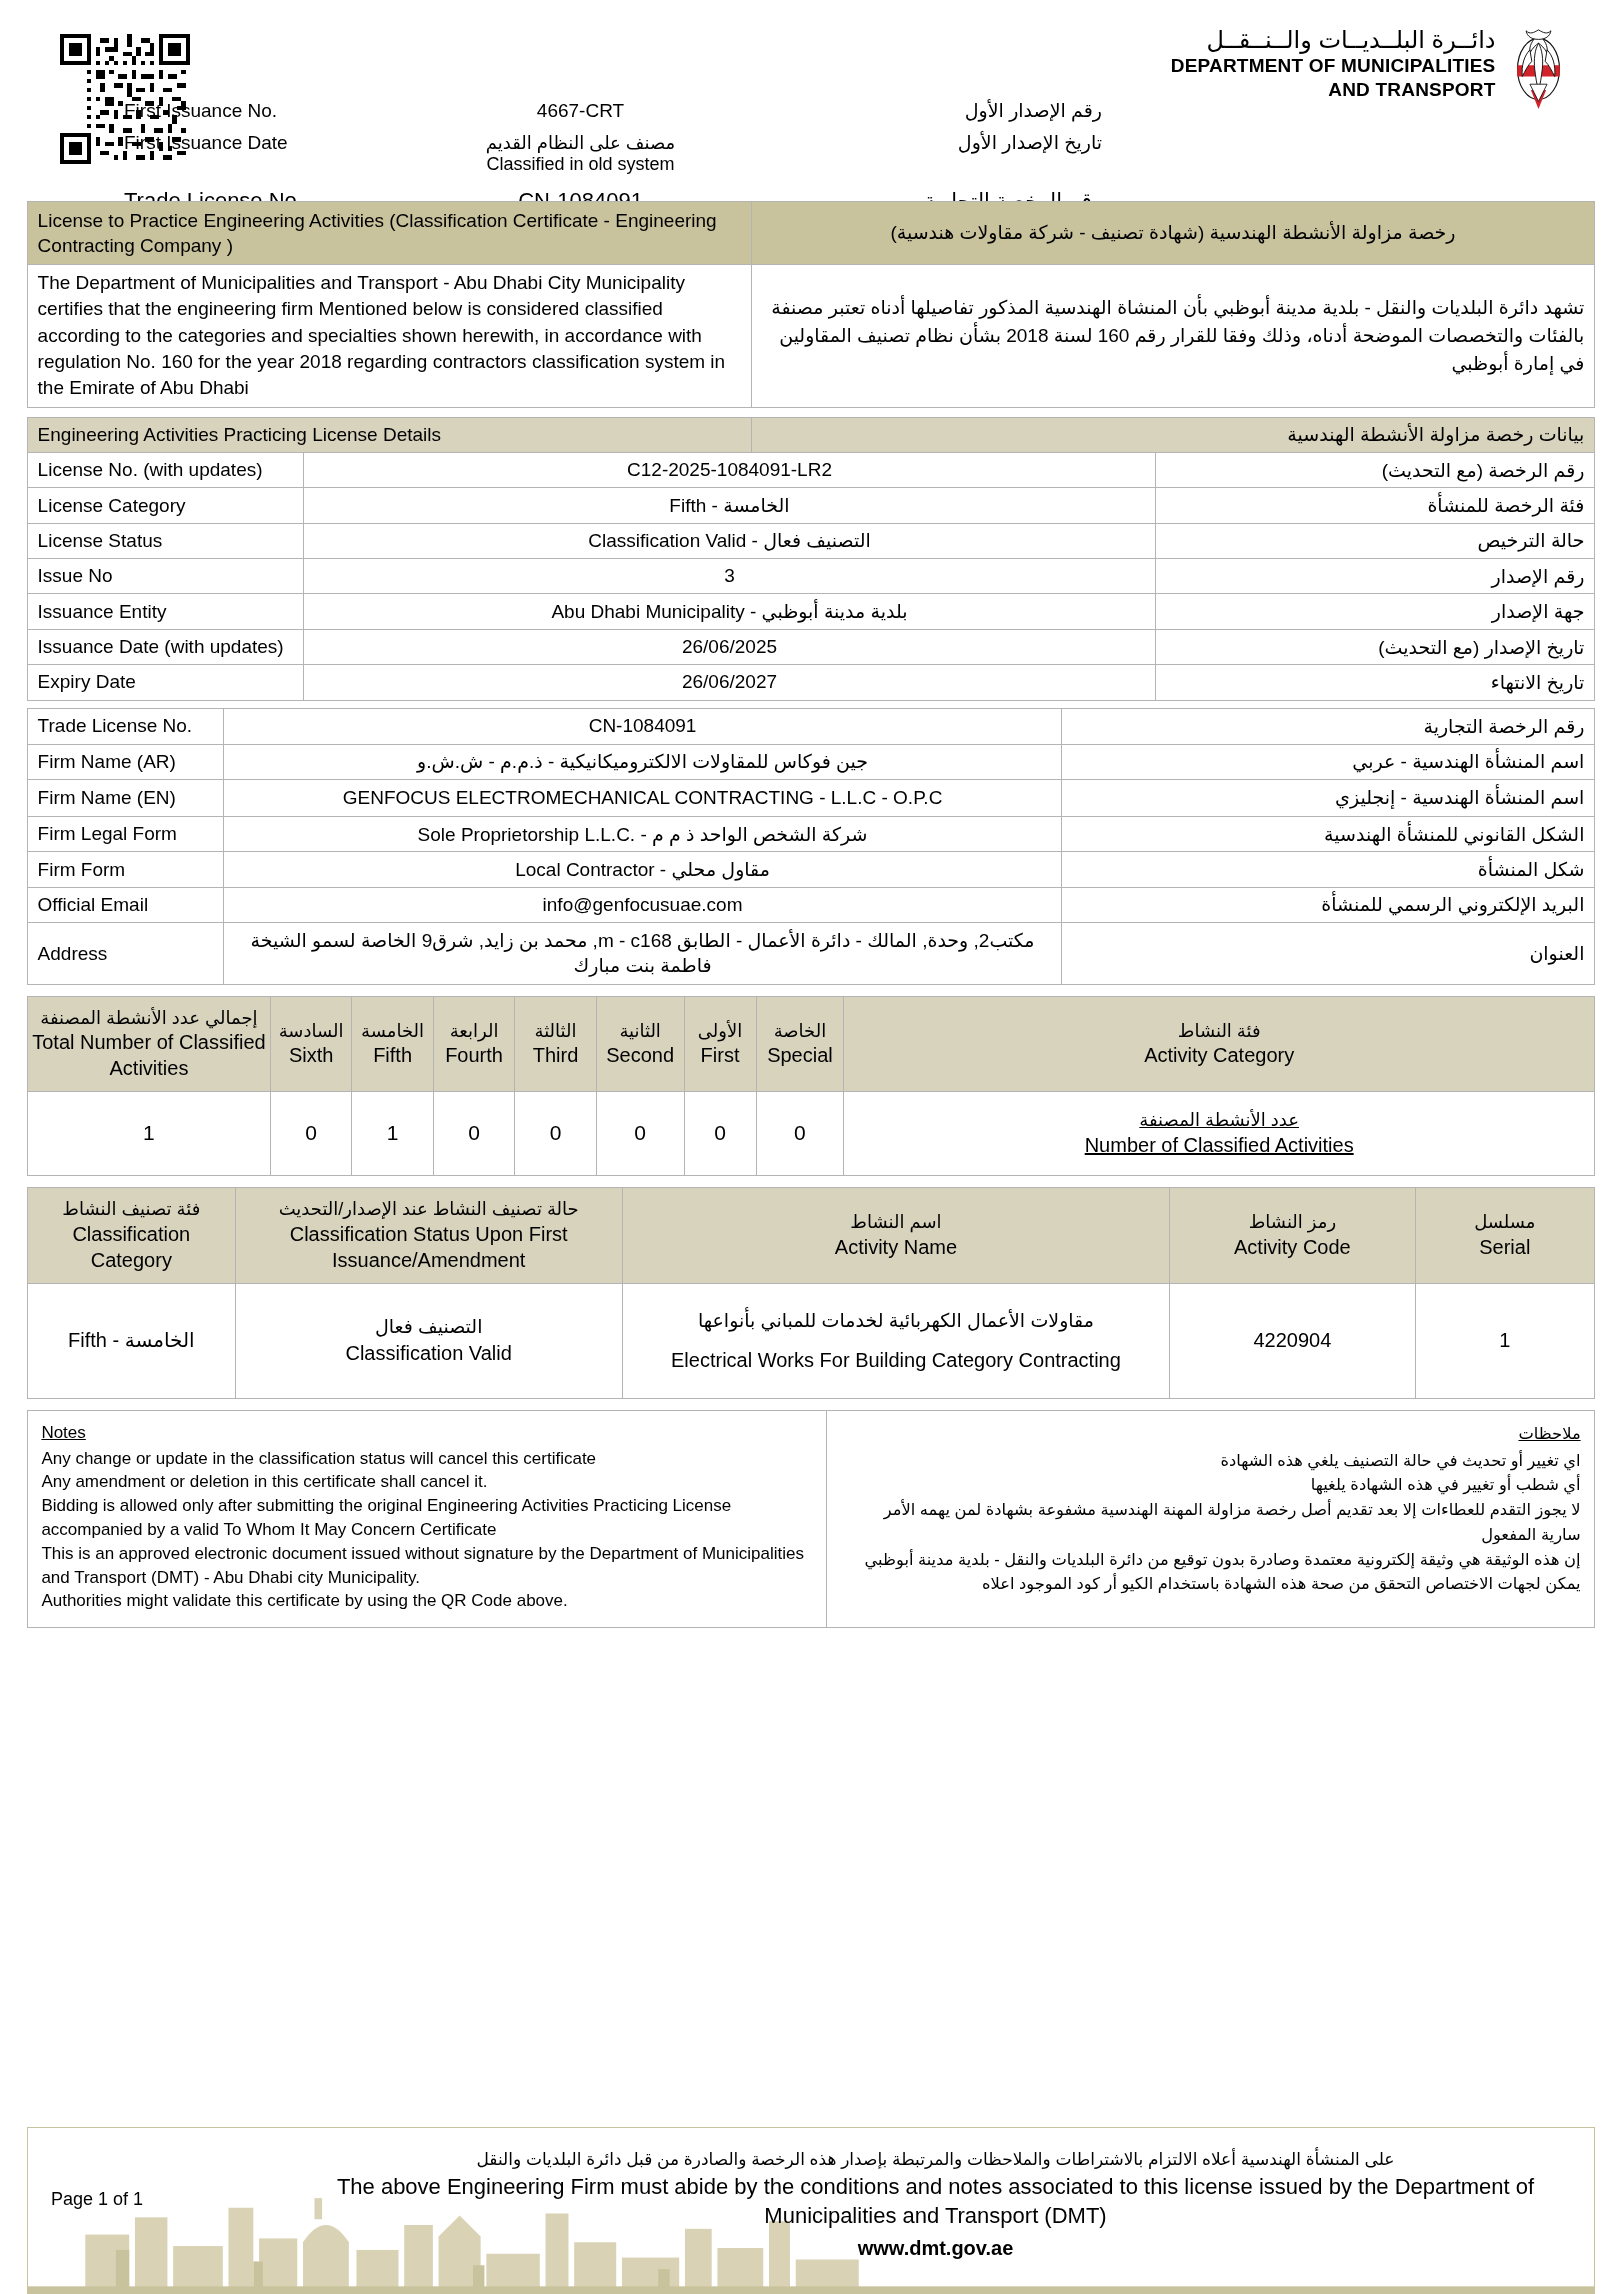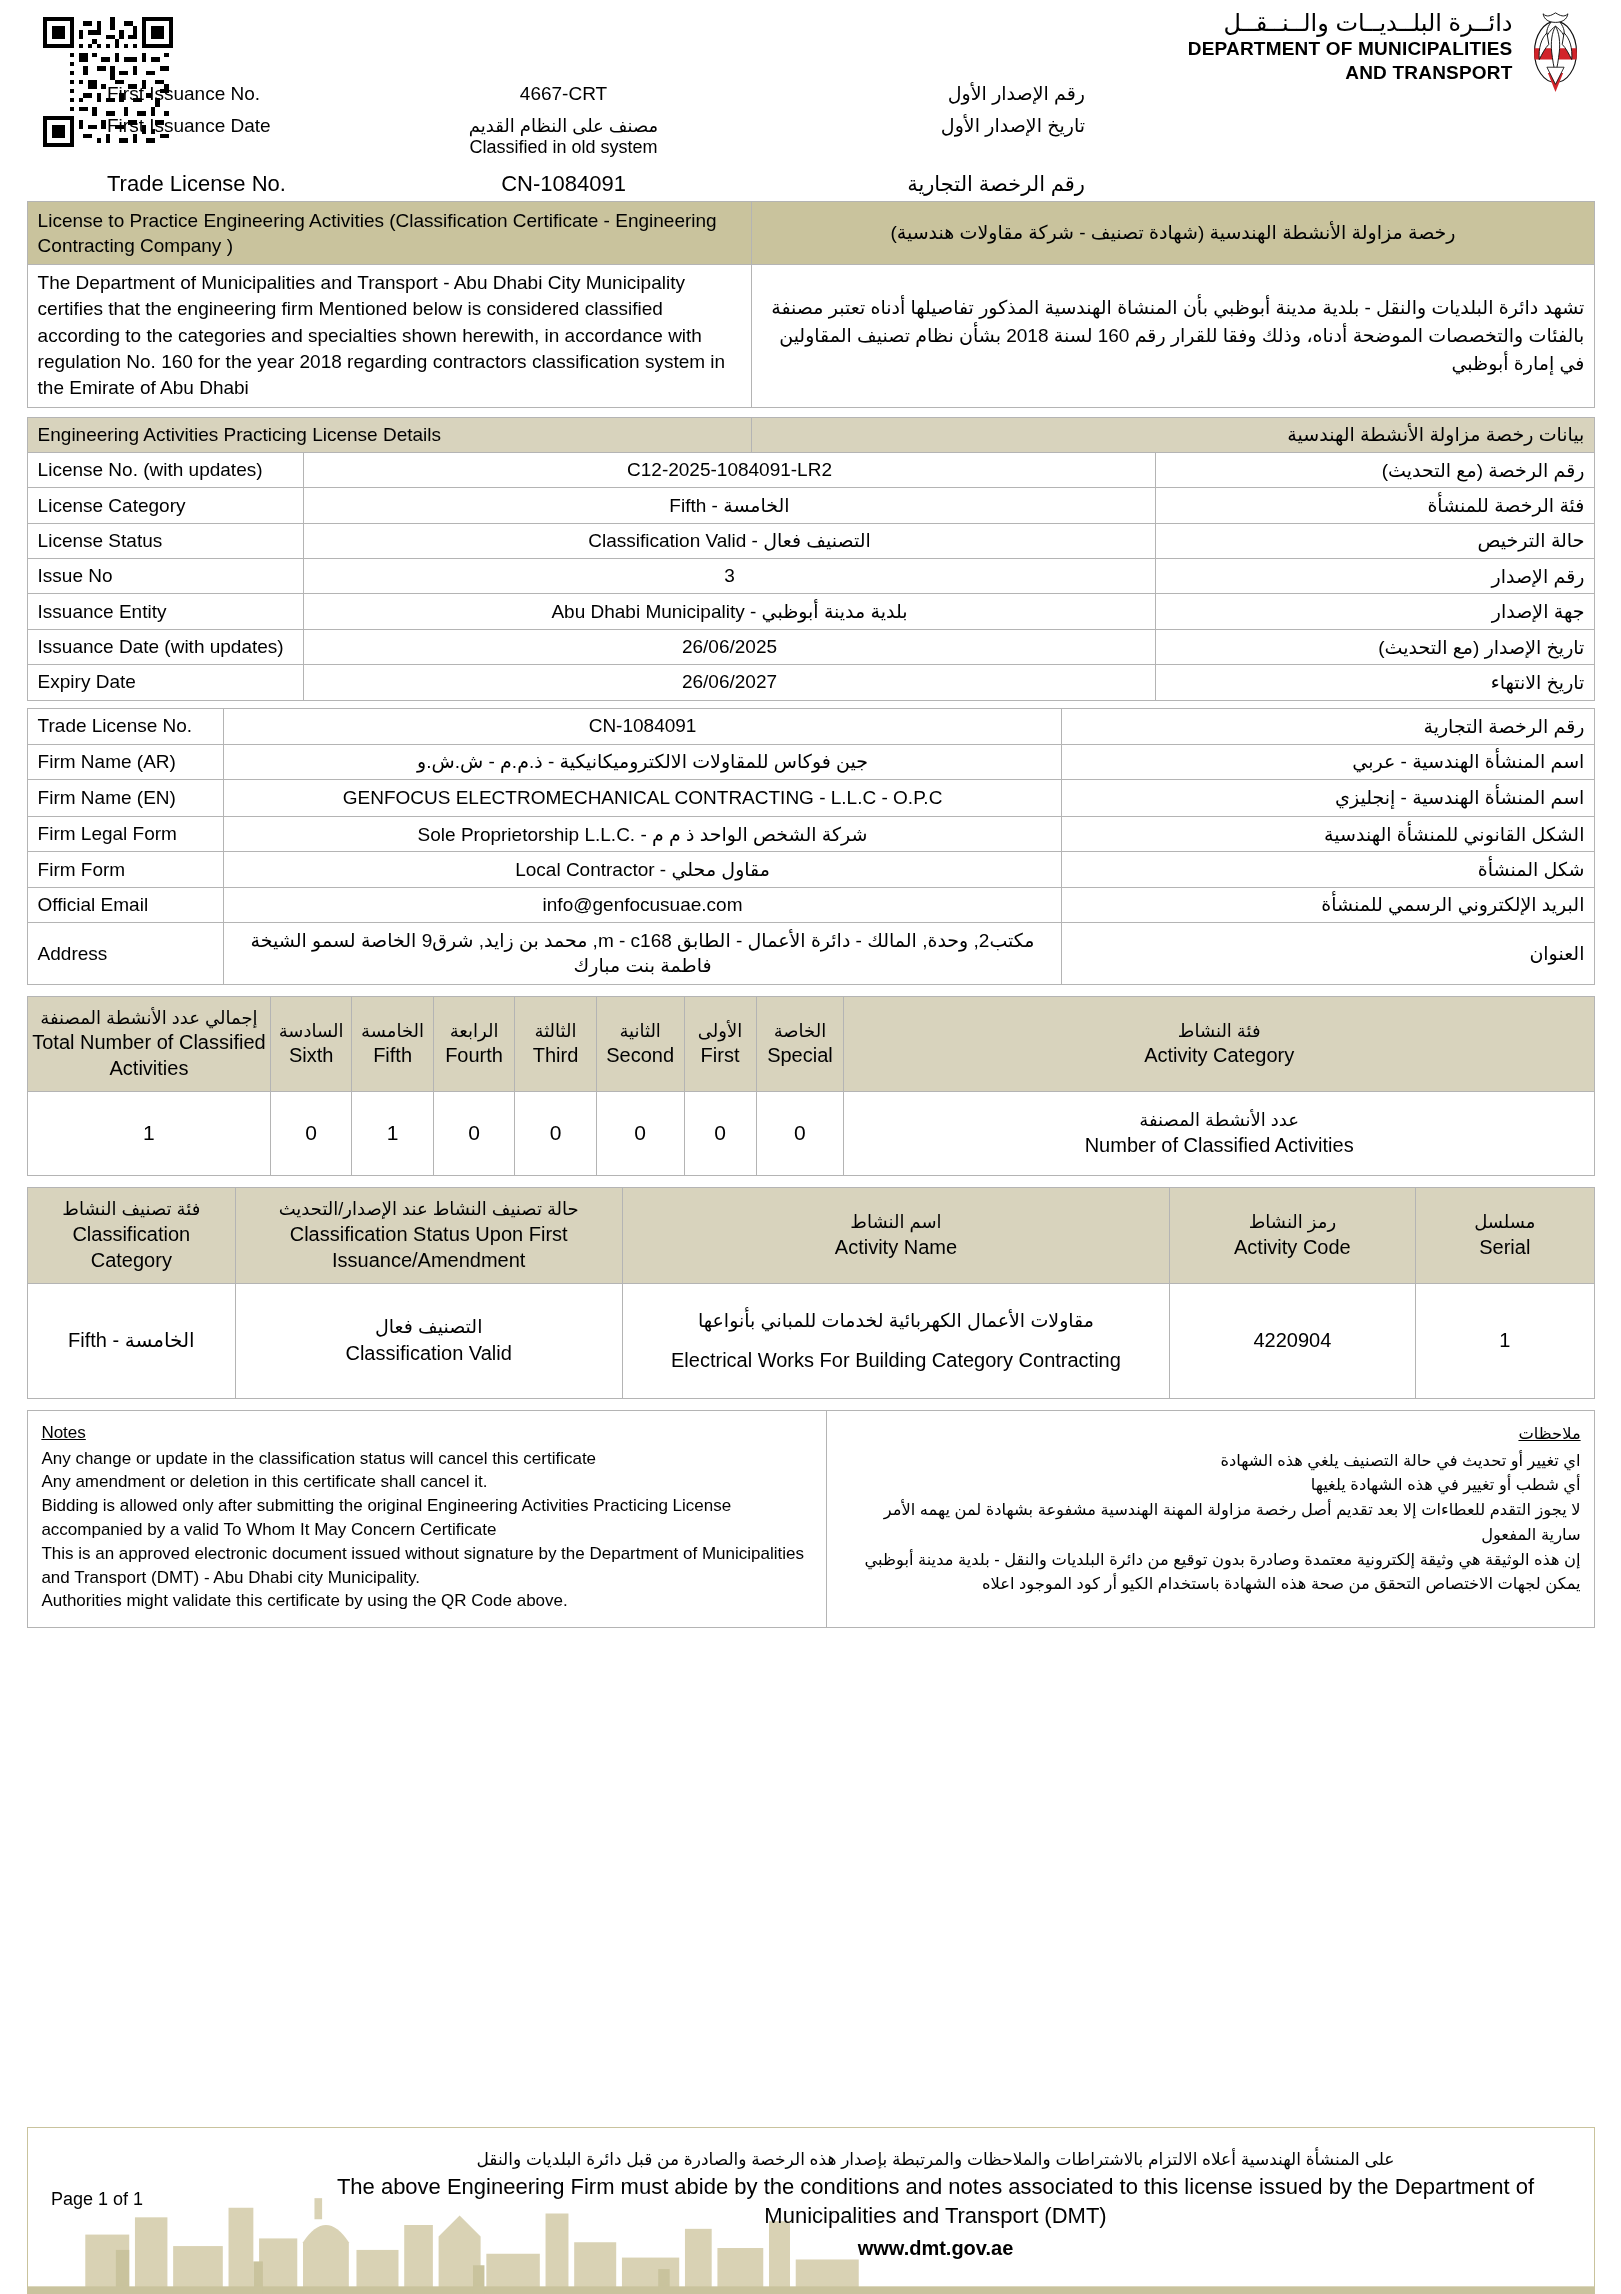"دائــرة البلــديــات والــنــقــل" .page { padding: 0 -> 17px }
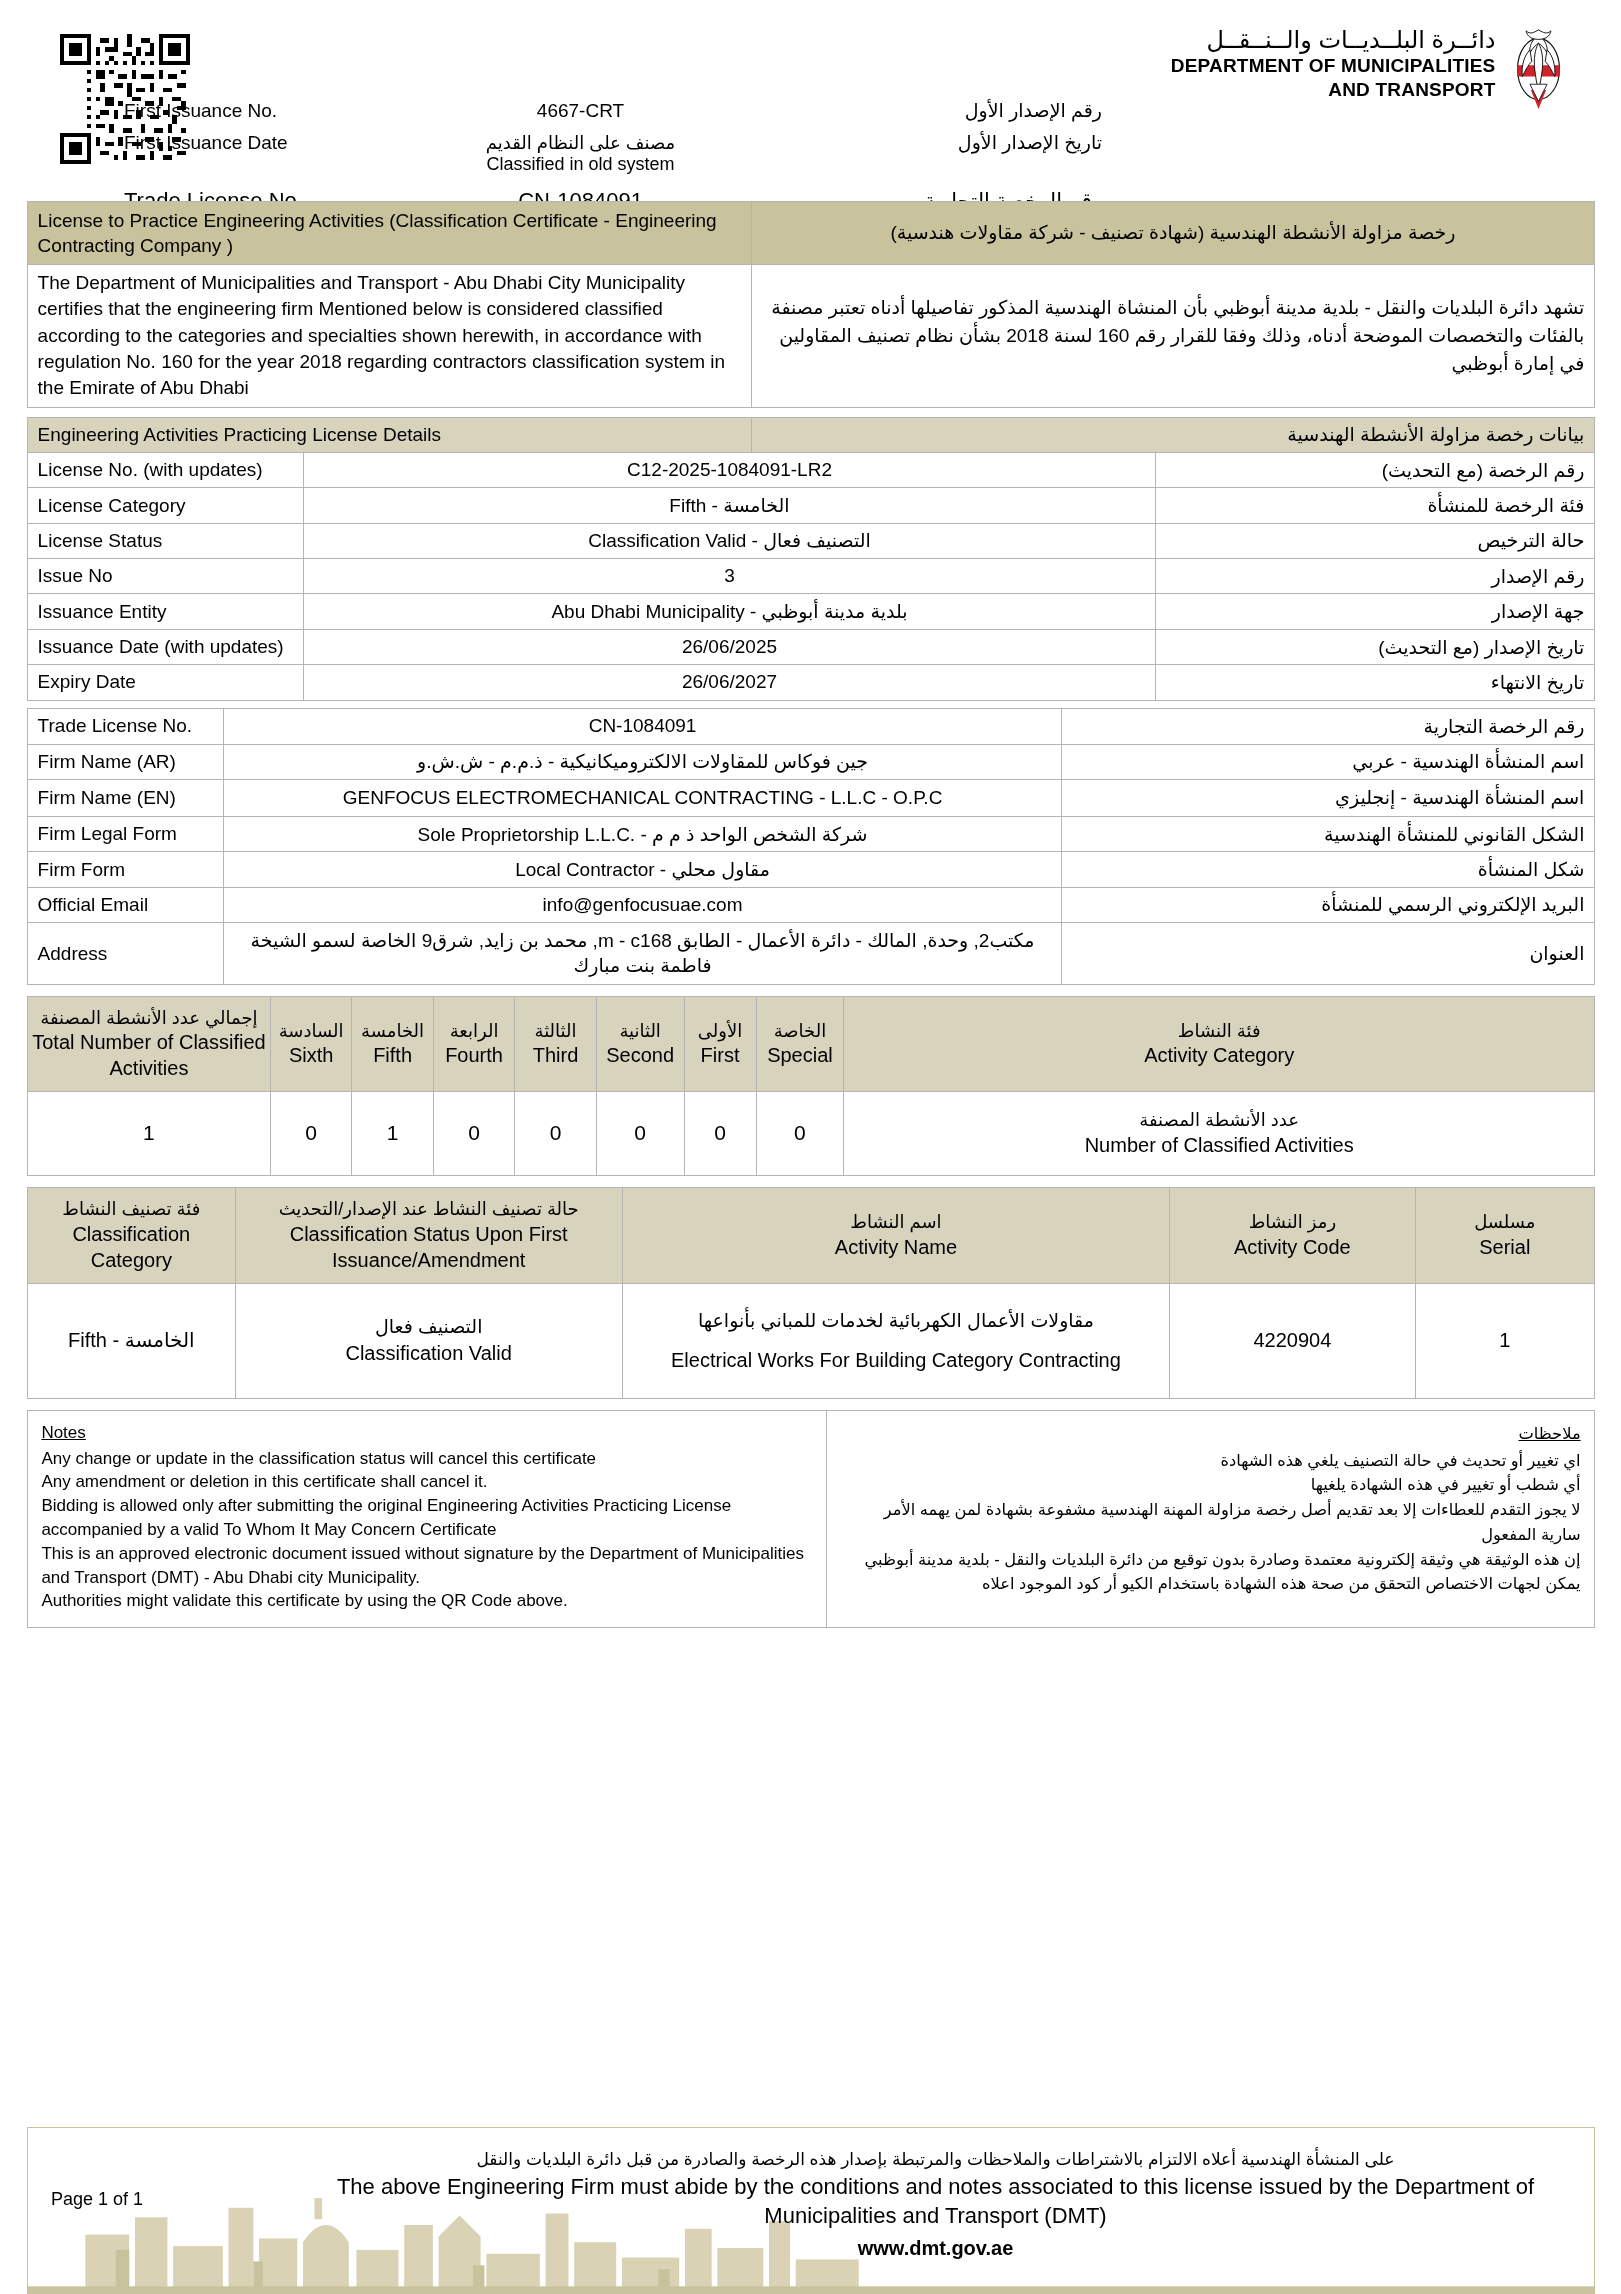"عدد الأنشطة المصنفة" table.counts td.rowlbl { text-decoration: none -> underline }
